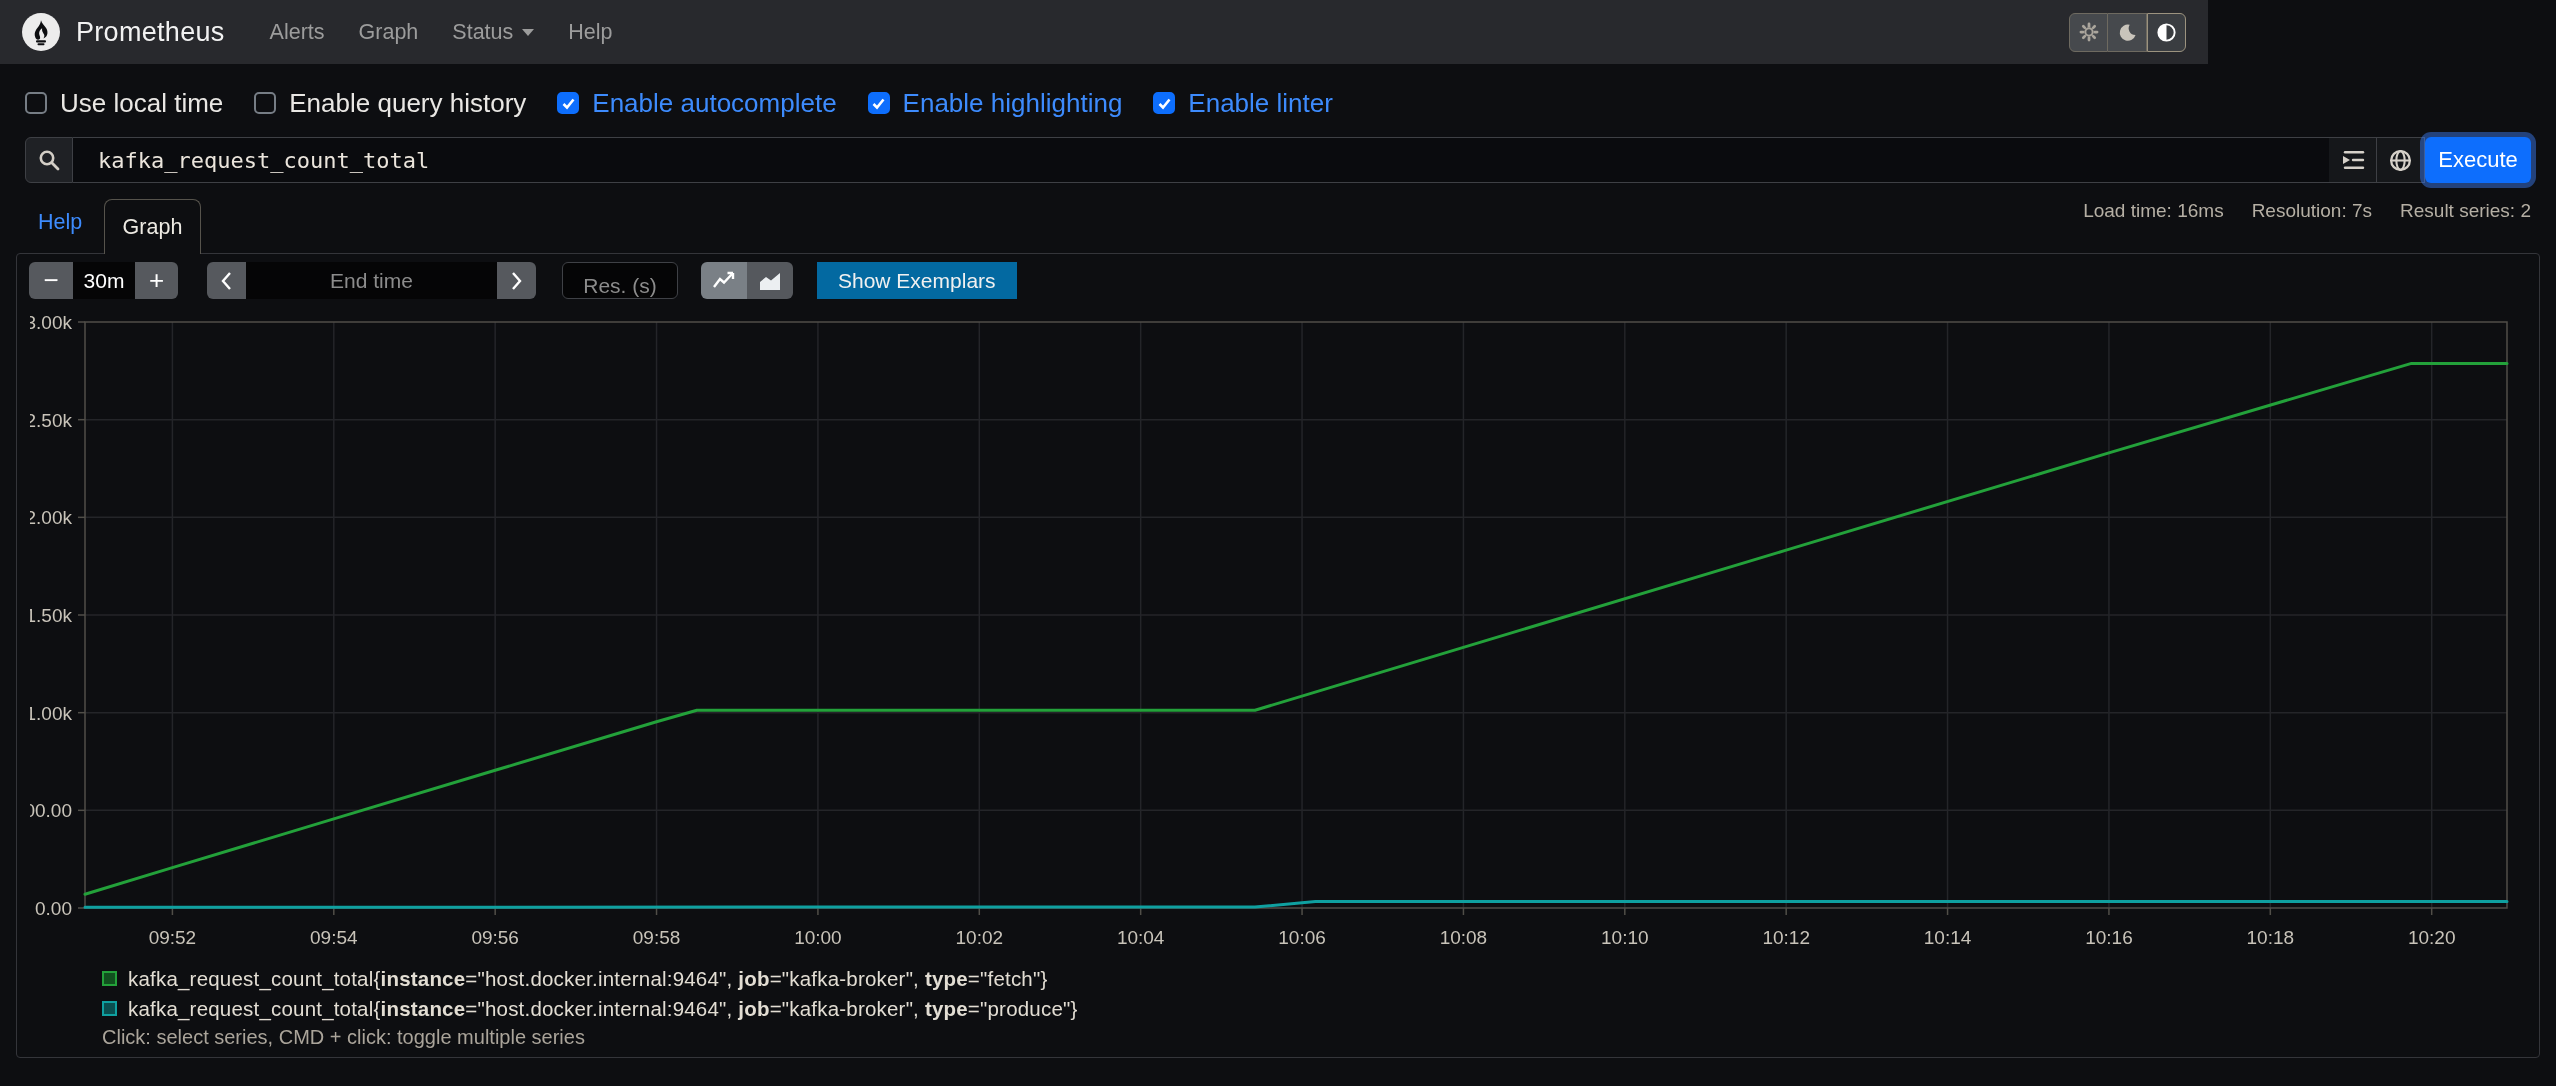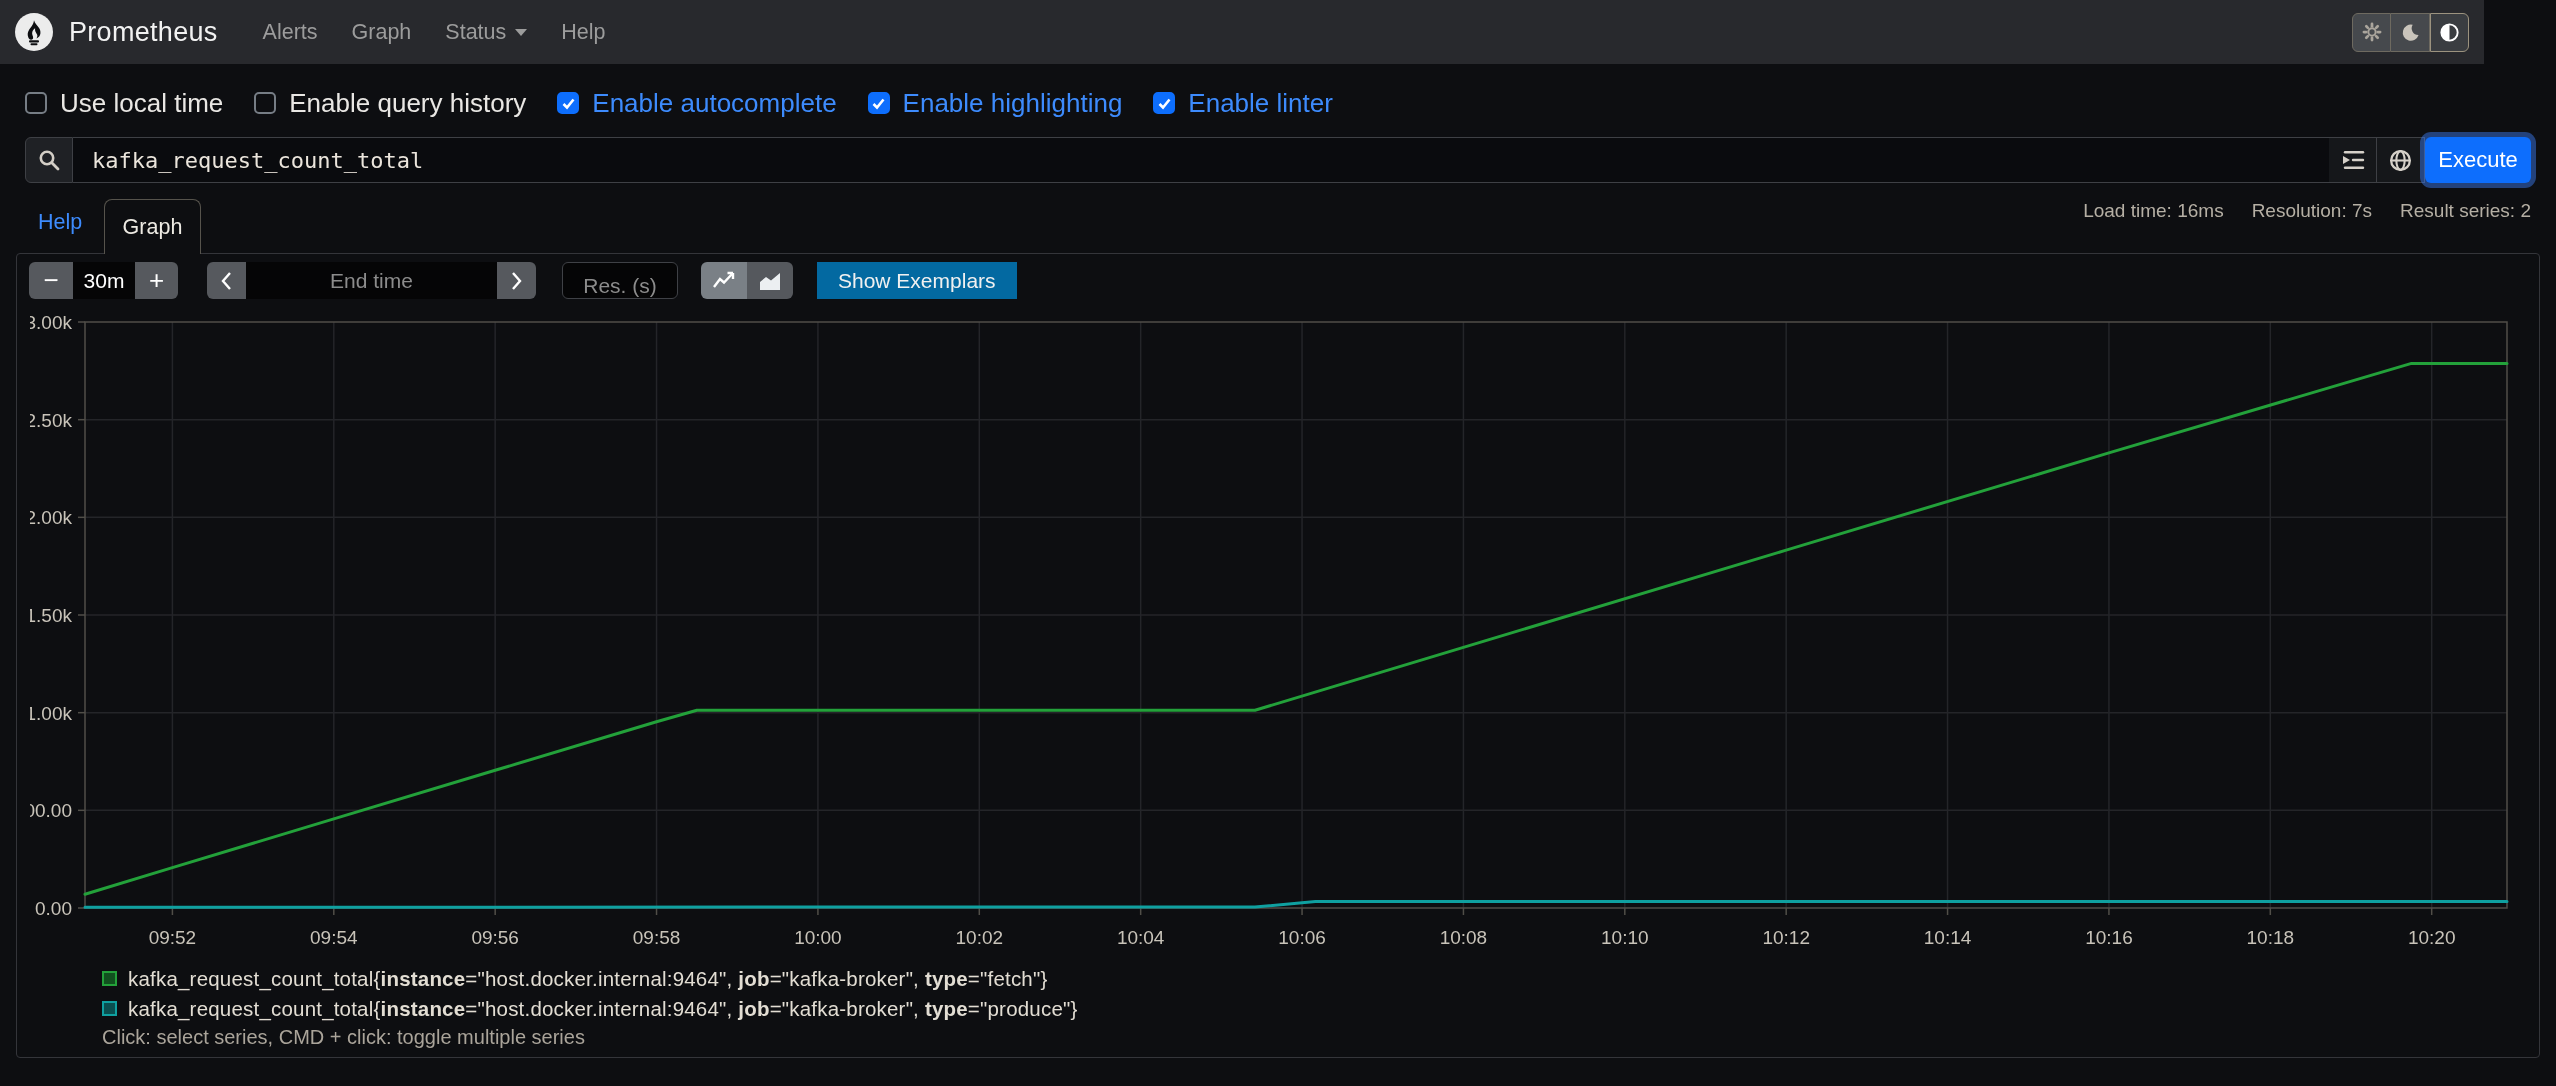"Prometheus" .navbar { padding: 0 15px -> 0 22px; width: 2484px -> 2208px }
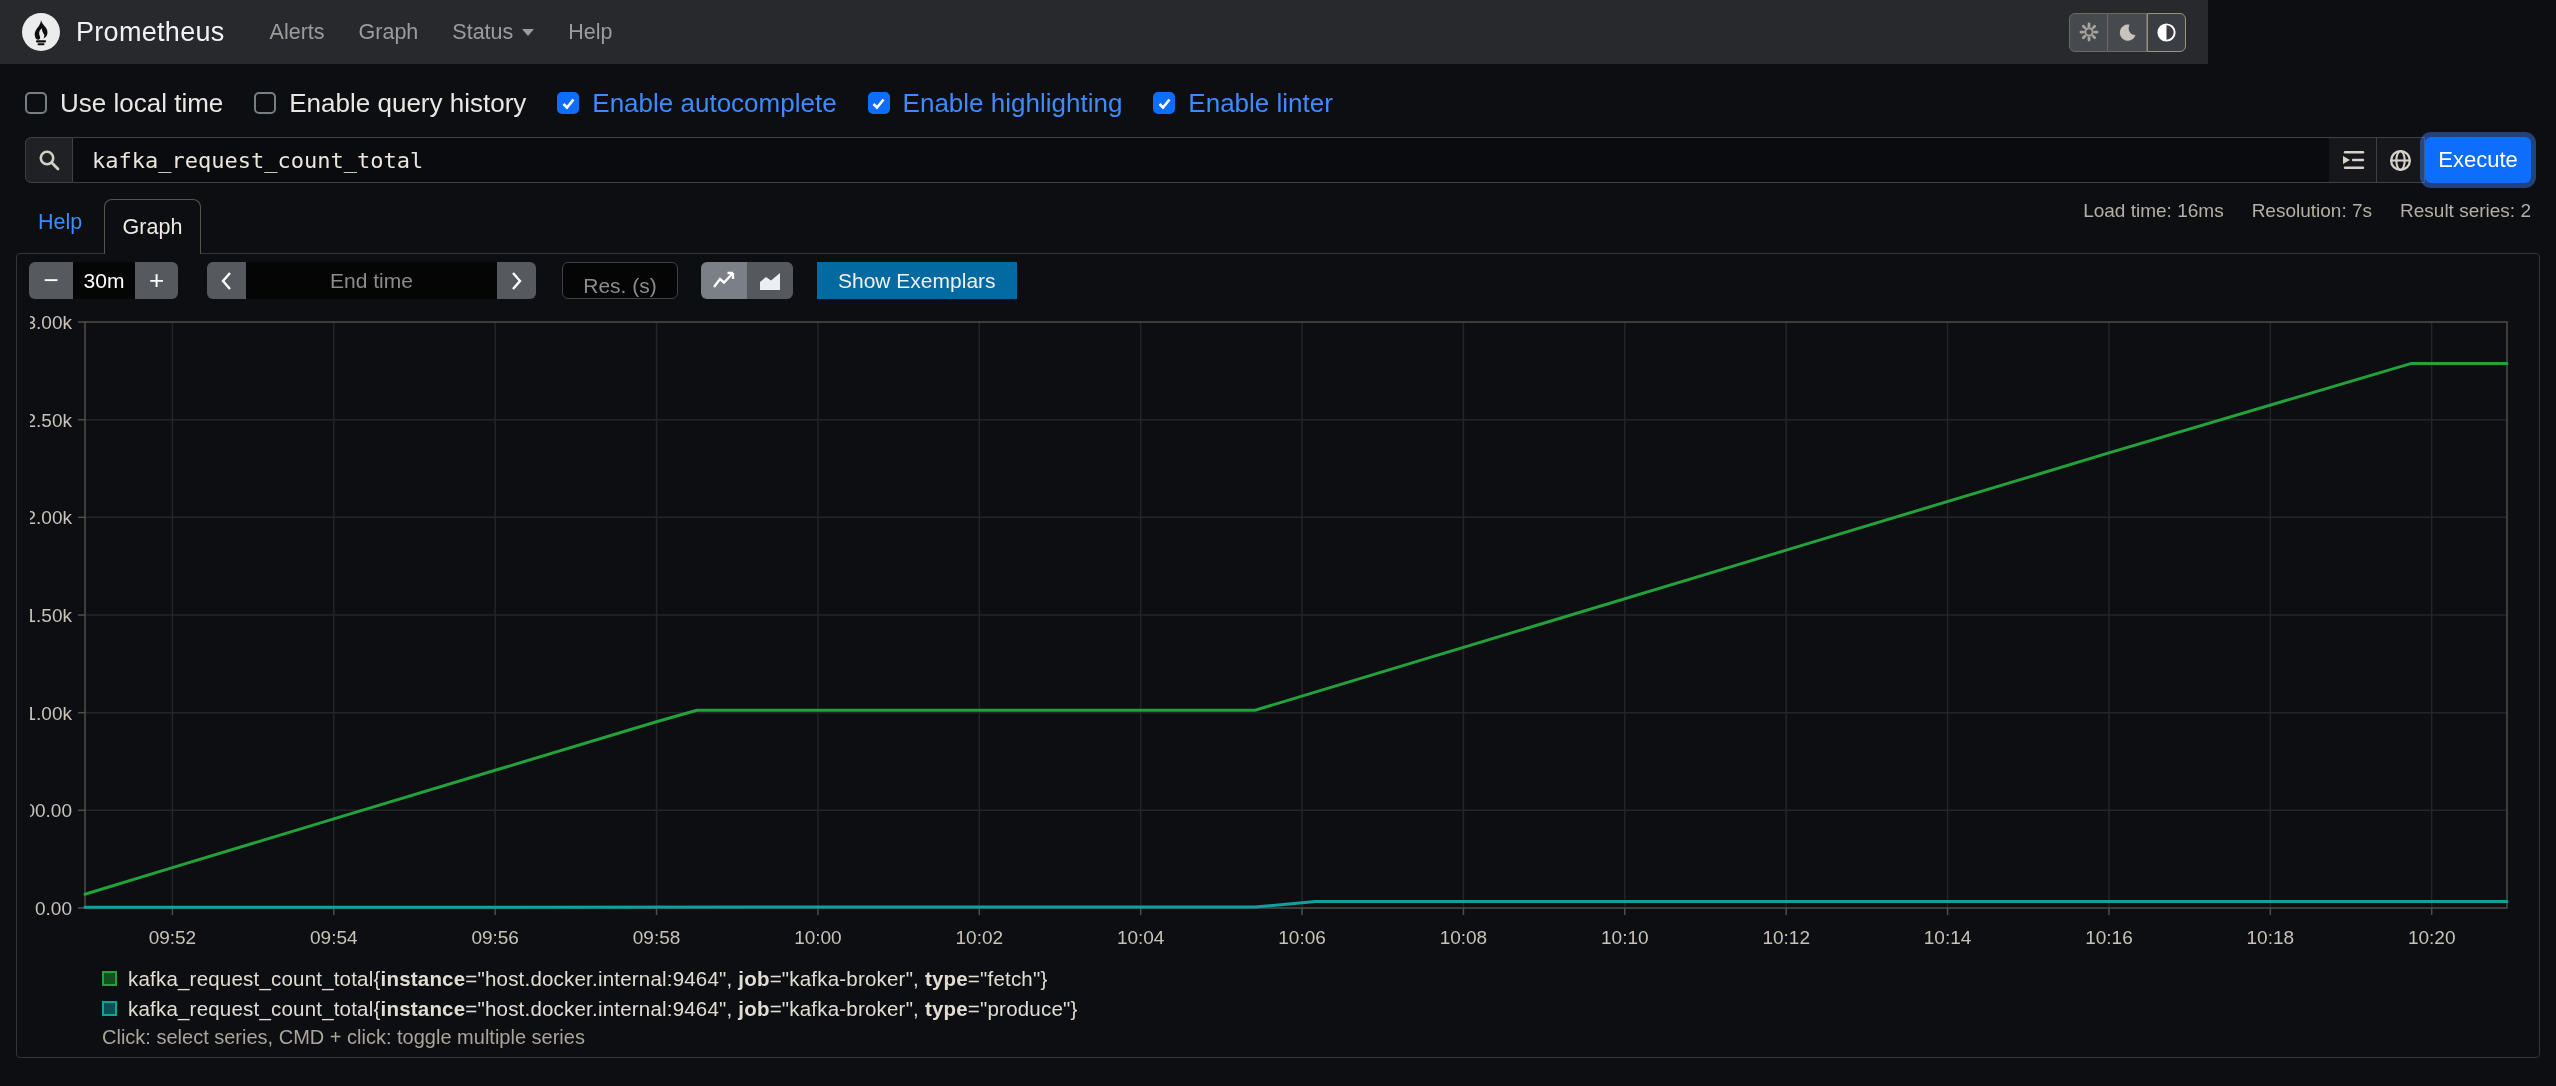"kafka_request_count_total" .query-input { padding-left: 19px -> 25px }
